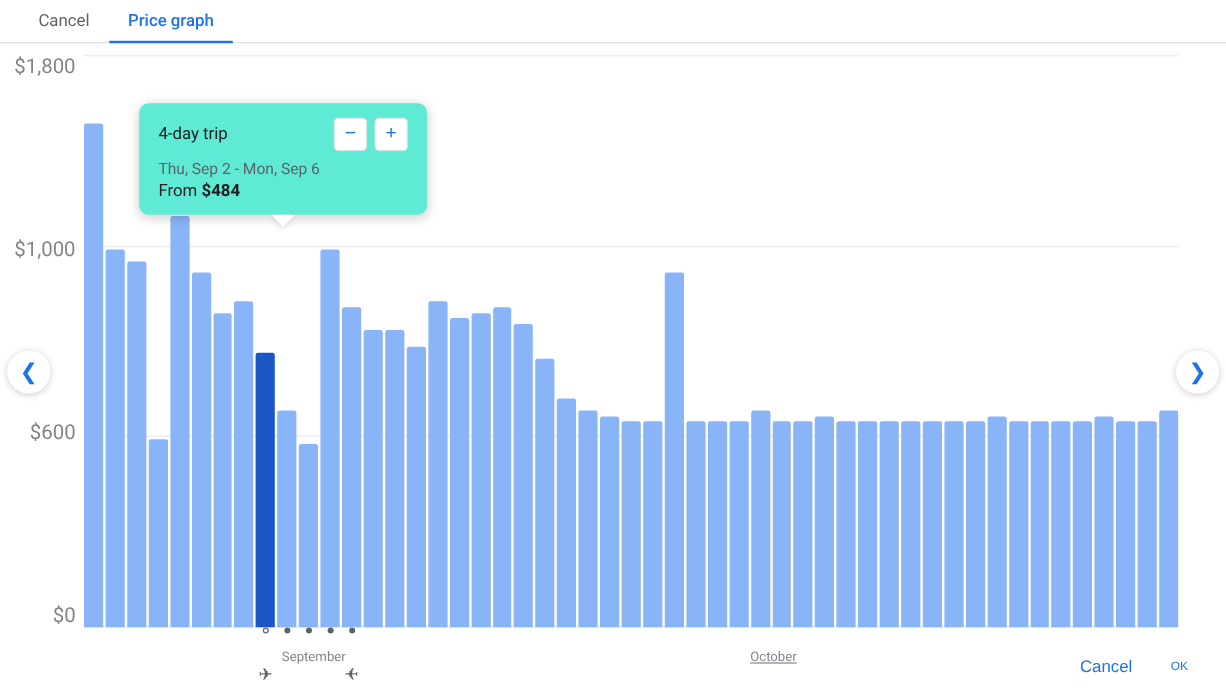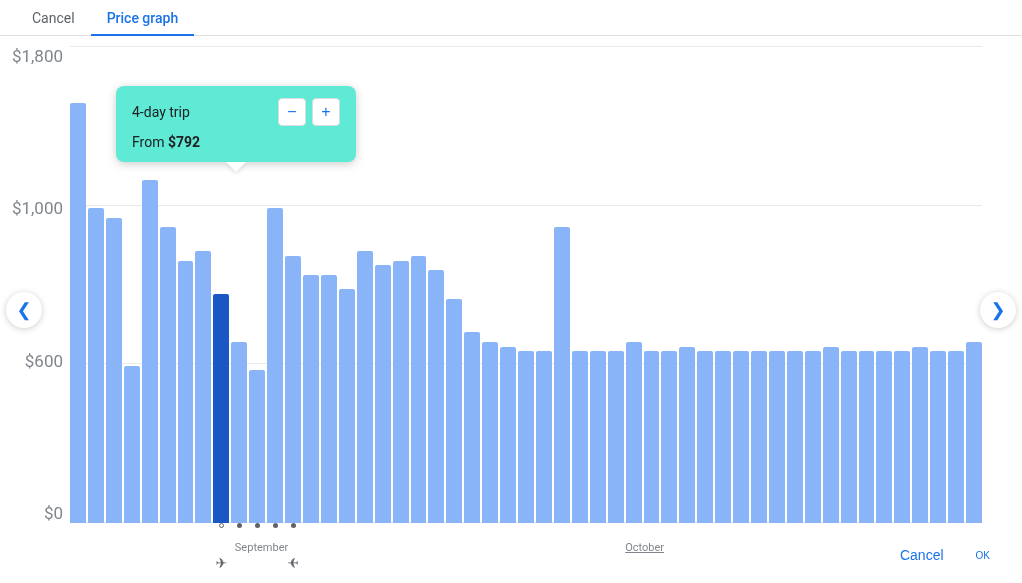"Thu, Sep 2 - Mon," div.tooltip-date { html: none -> <div>Thu, Sep 2 - Mon, Sep 6</div> }
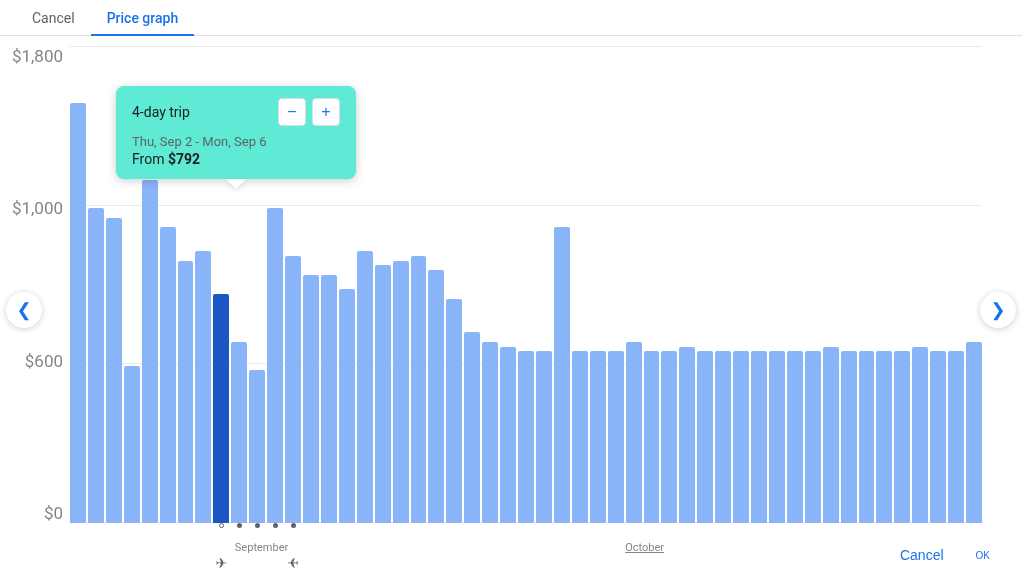"$792" strong { text: $792 -> $484 }
